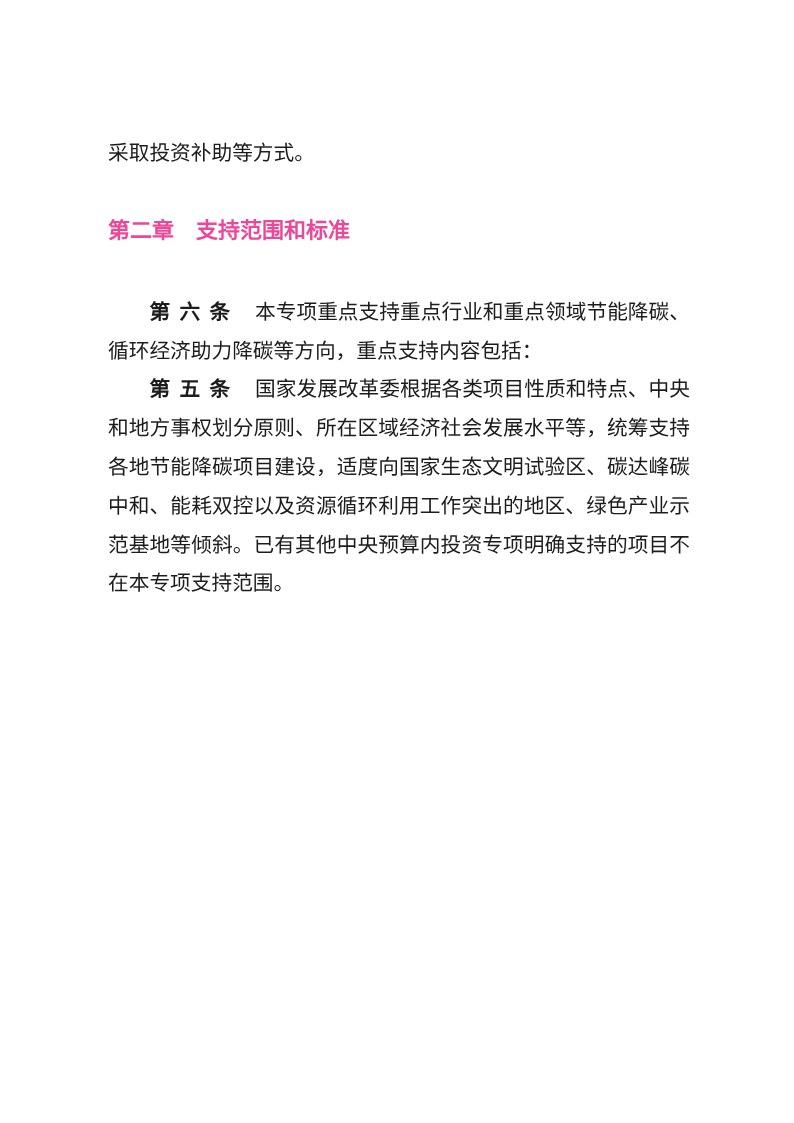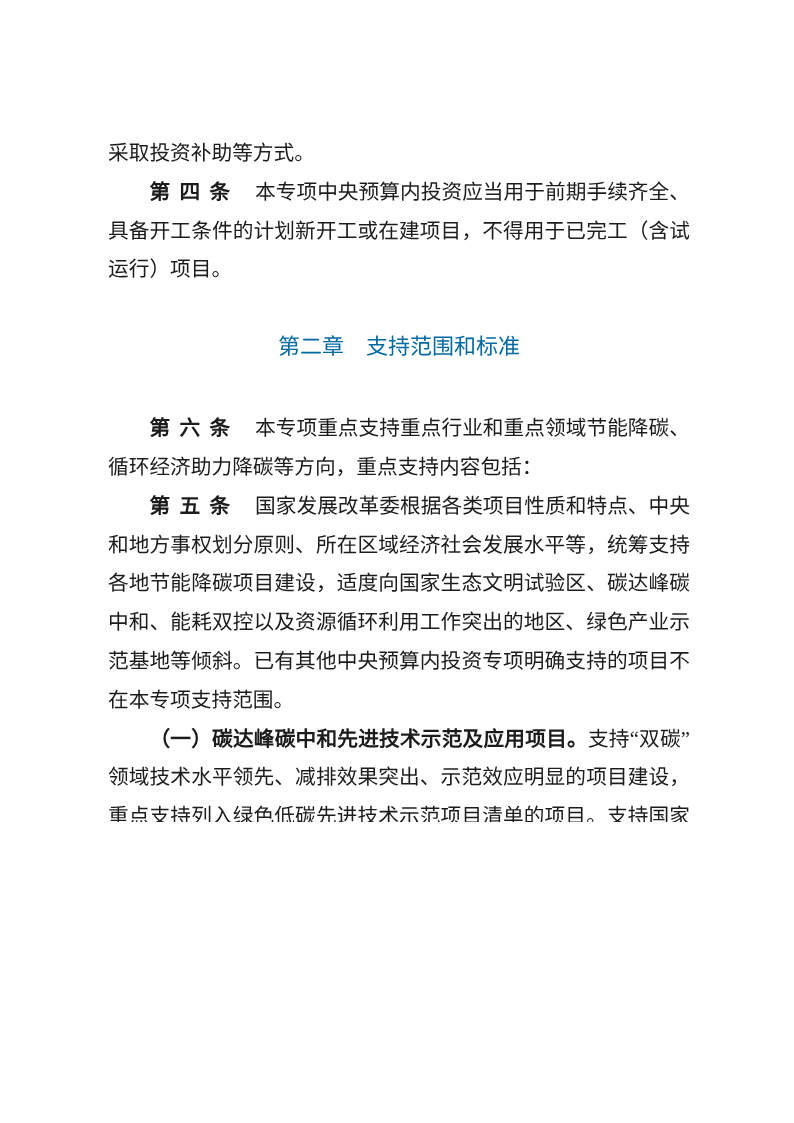"第四条" p.para { html: <p> <span>第四条</span><span>本专项中央预算内投资应当用于前期手续齐全、具备开工条件的计划新开工或在建项目，不得用于已完工（含试运行）项目。</span> </p> -> none }
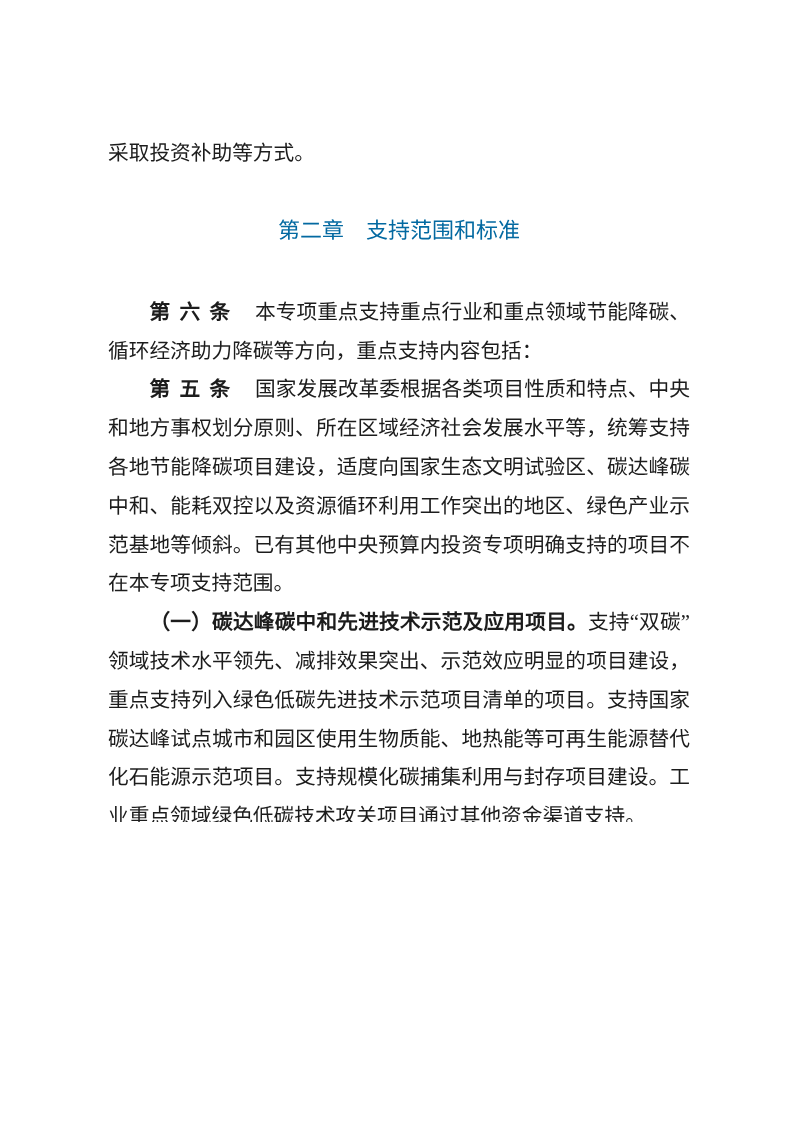"第二章 支持范围和标准" .chapter-heading { color: #0369a1 -> #ec4899; font-weight: normal -> bold; text-align: center -> left }
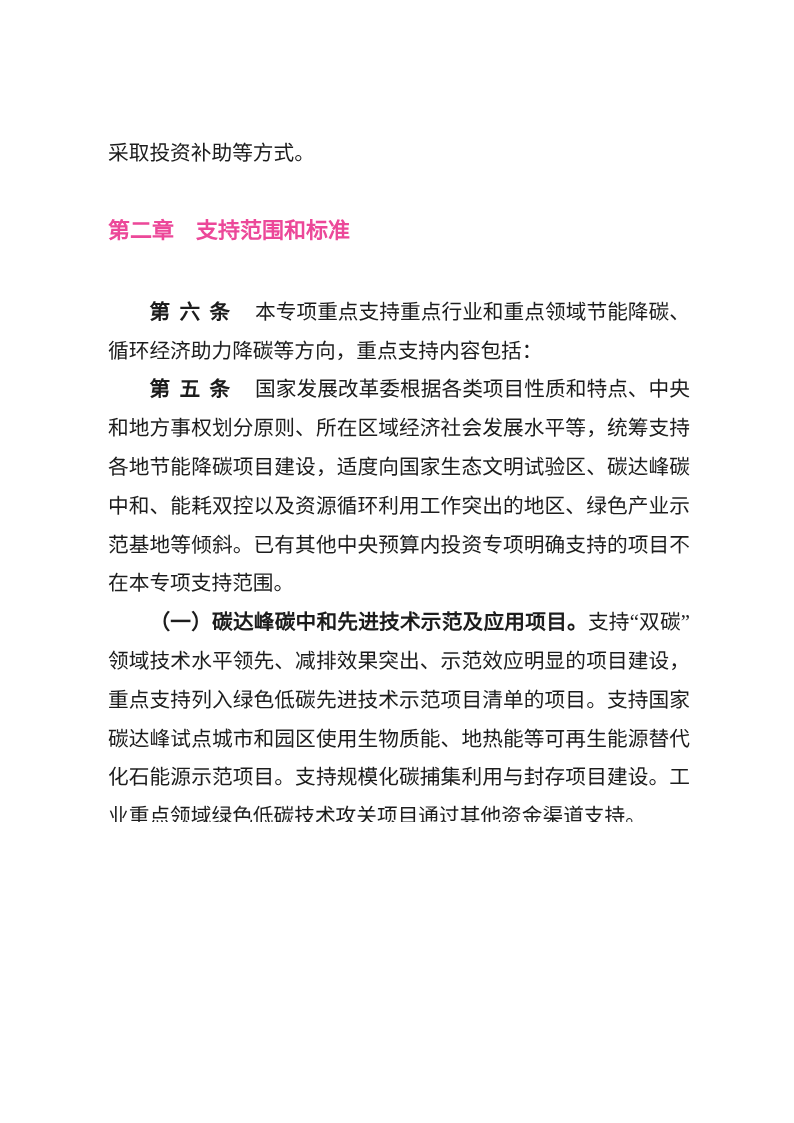"（一）碳达峰碳中和先进技术示范及应用项目。支持“双碳”领域技术水平领先、减排效果" p.para { html: <p> <span>（一）碳达峰碳中和先进技术示范及应用项目。</span><span>支持“双碳”领域技术水平领先、减排效果突出、示范效应明显的项目建设，重点支持列入绿色低碳先进技术示范项目清单的项目。支持国家碳达峰试点城市和园区使用生物质能、地热能等可再生能源替代化石能源示范项目。支持规模化碳捕集利用与封存项目建设。工业重点领域绿色低碳技术攻关项目通过其他资金渠道支持。</span> </p> -> none }
